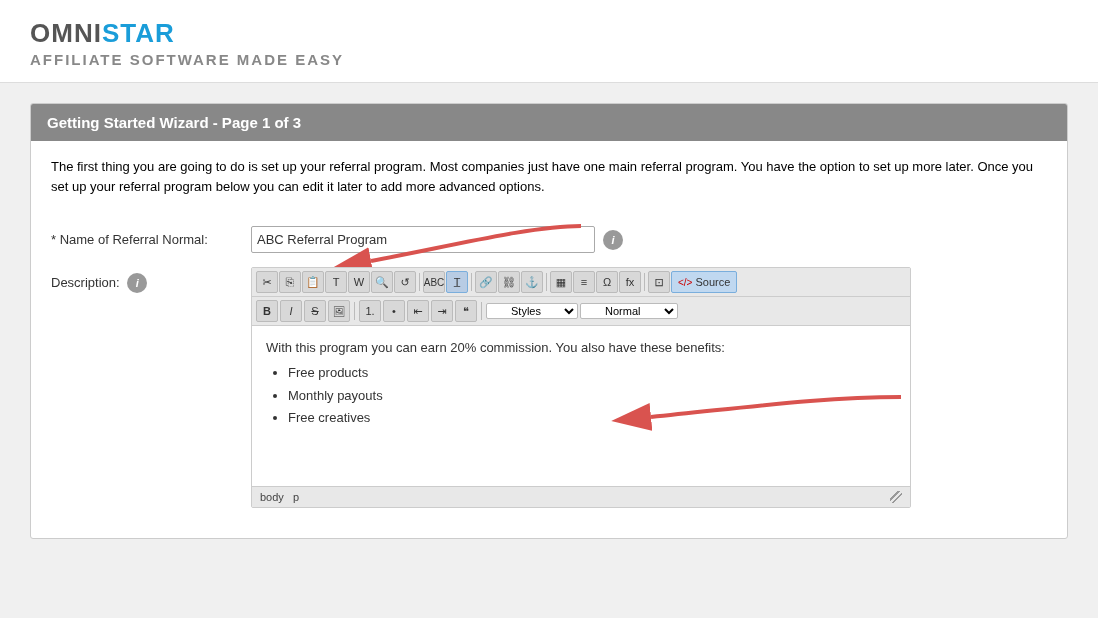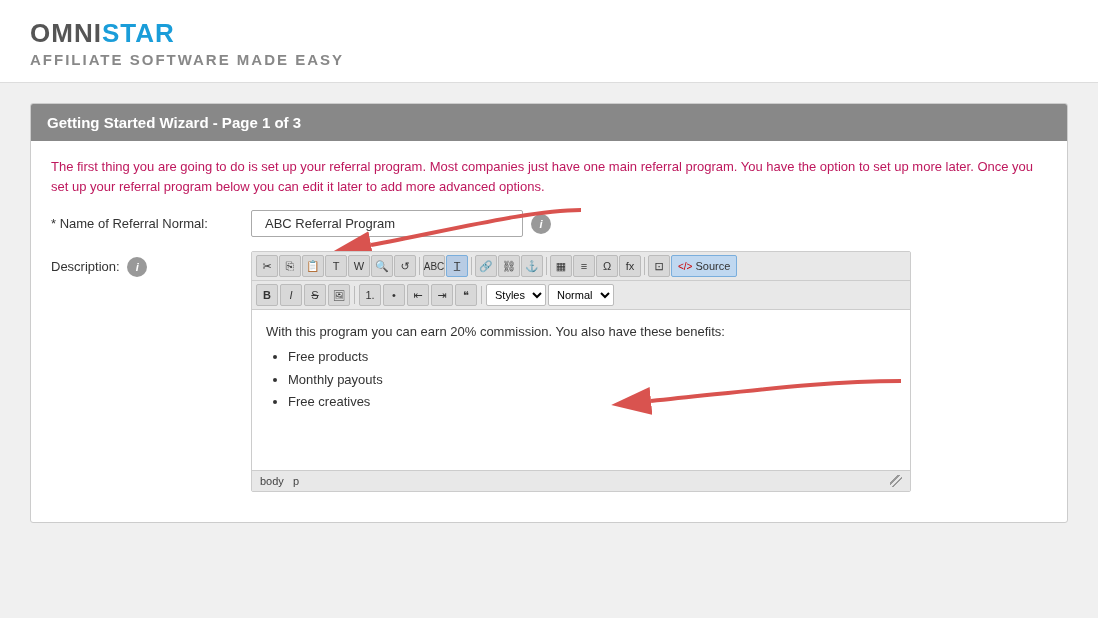"The first thing you are" .wizard-description { color: #be185d -> #000000; margin-bottom: 14px -> 30px }
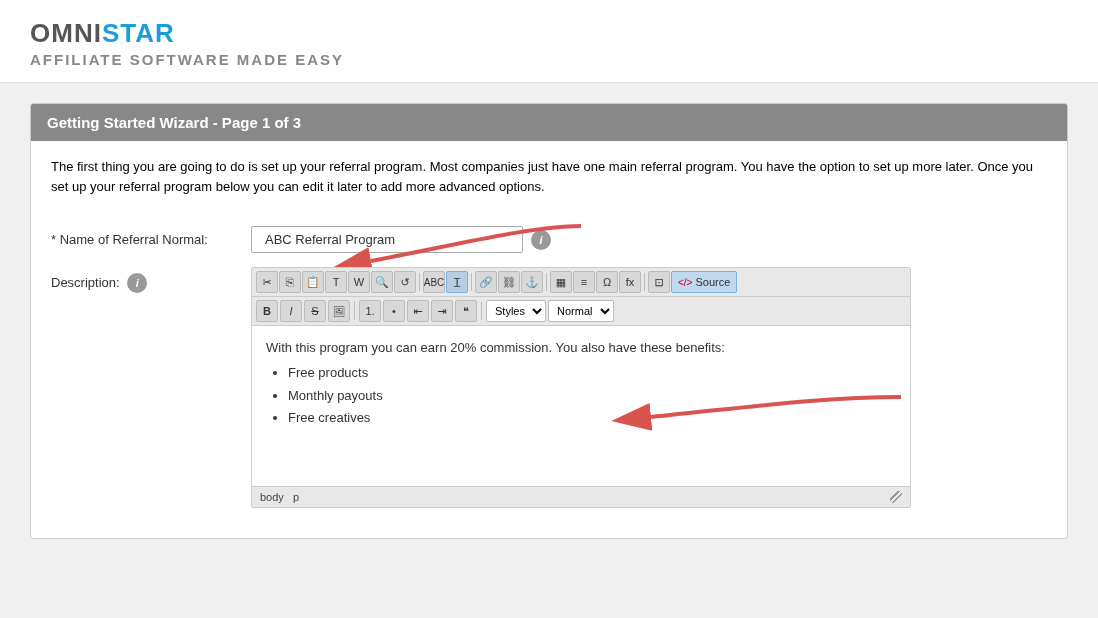"ABC Referral Program" .name-input { padding: 5px 13px -> 5px 5px; width: 272px -> 344px }
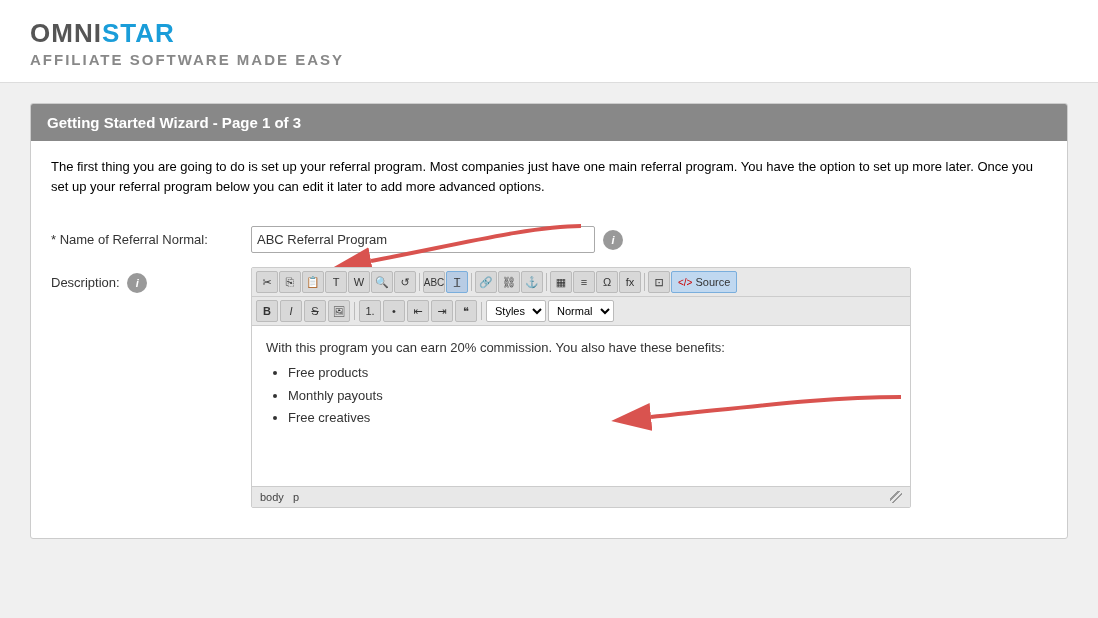"Styles" .styles-select, .normal-select { height: 22px -> 16px; padding: 0 4px -> 0 20px }
